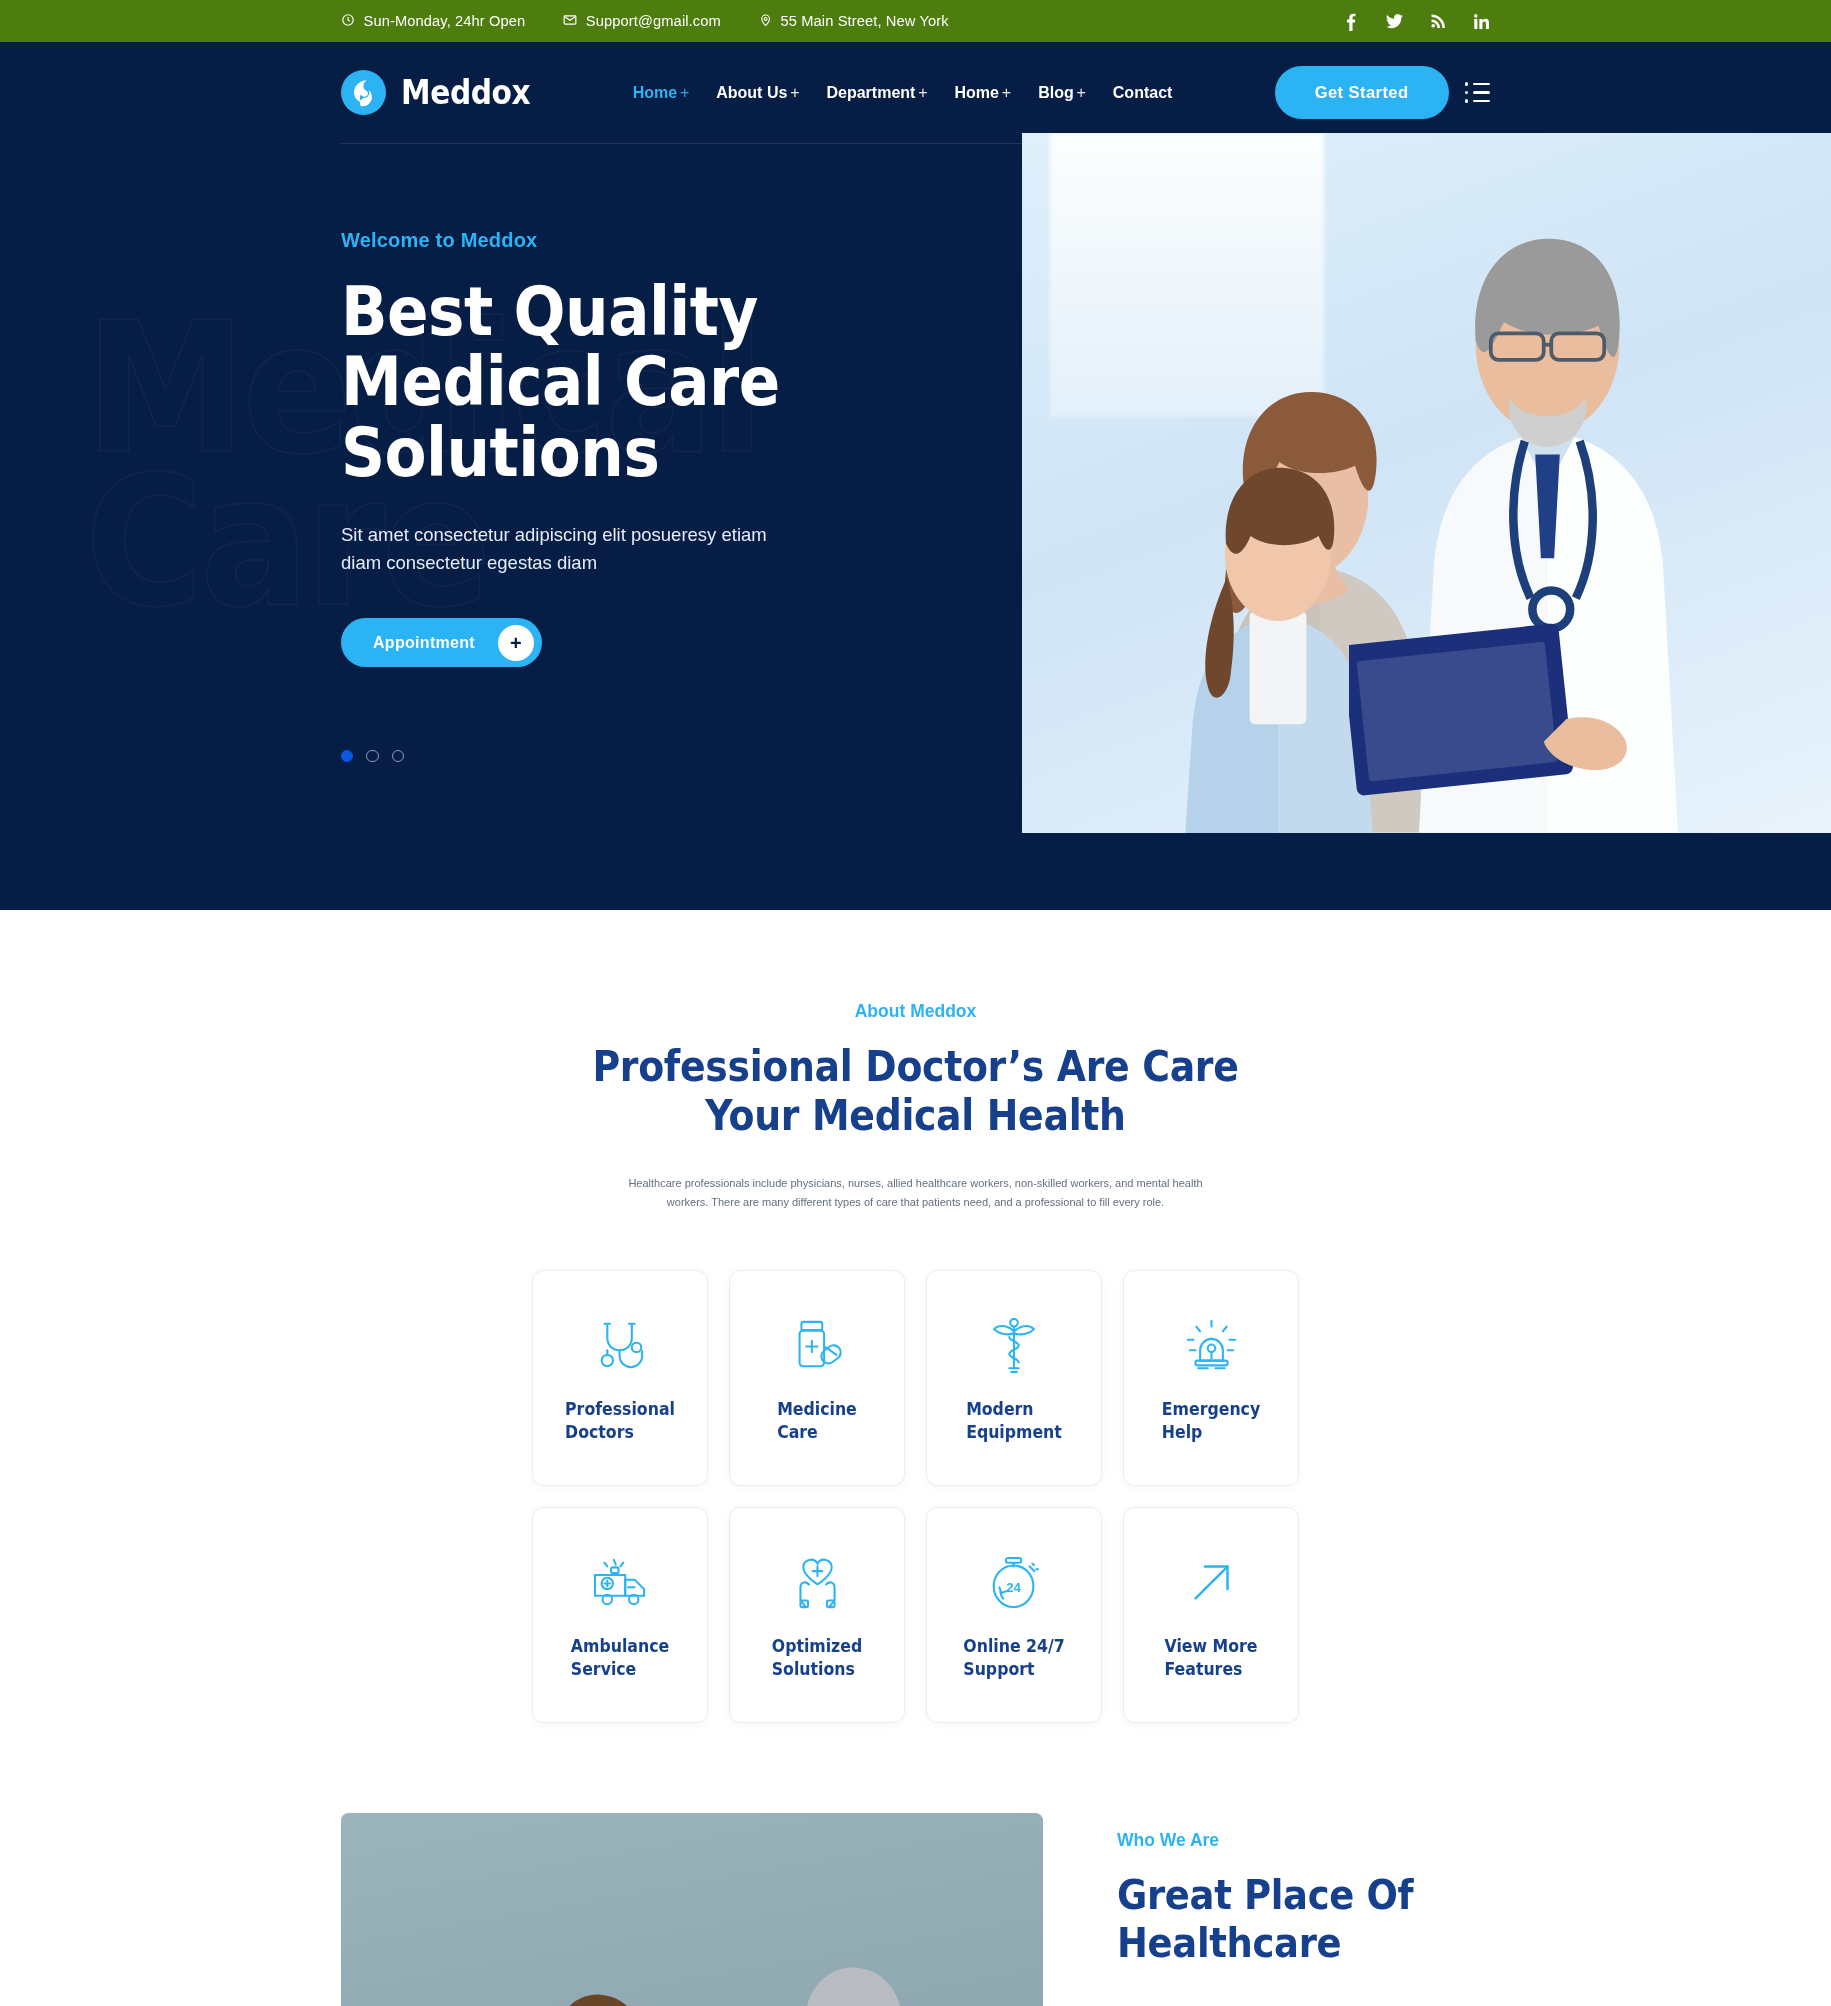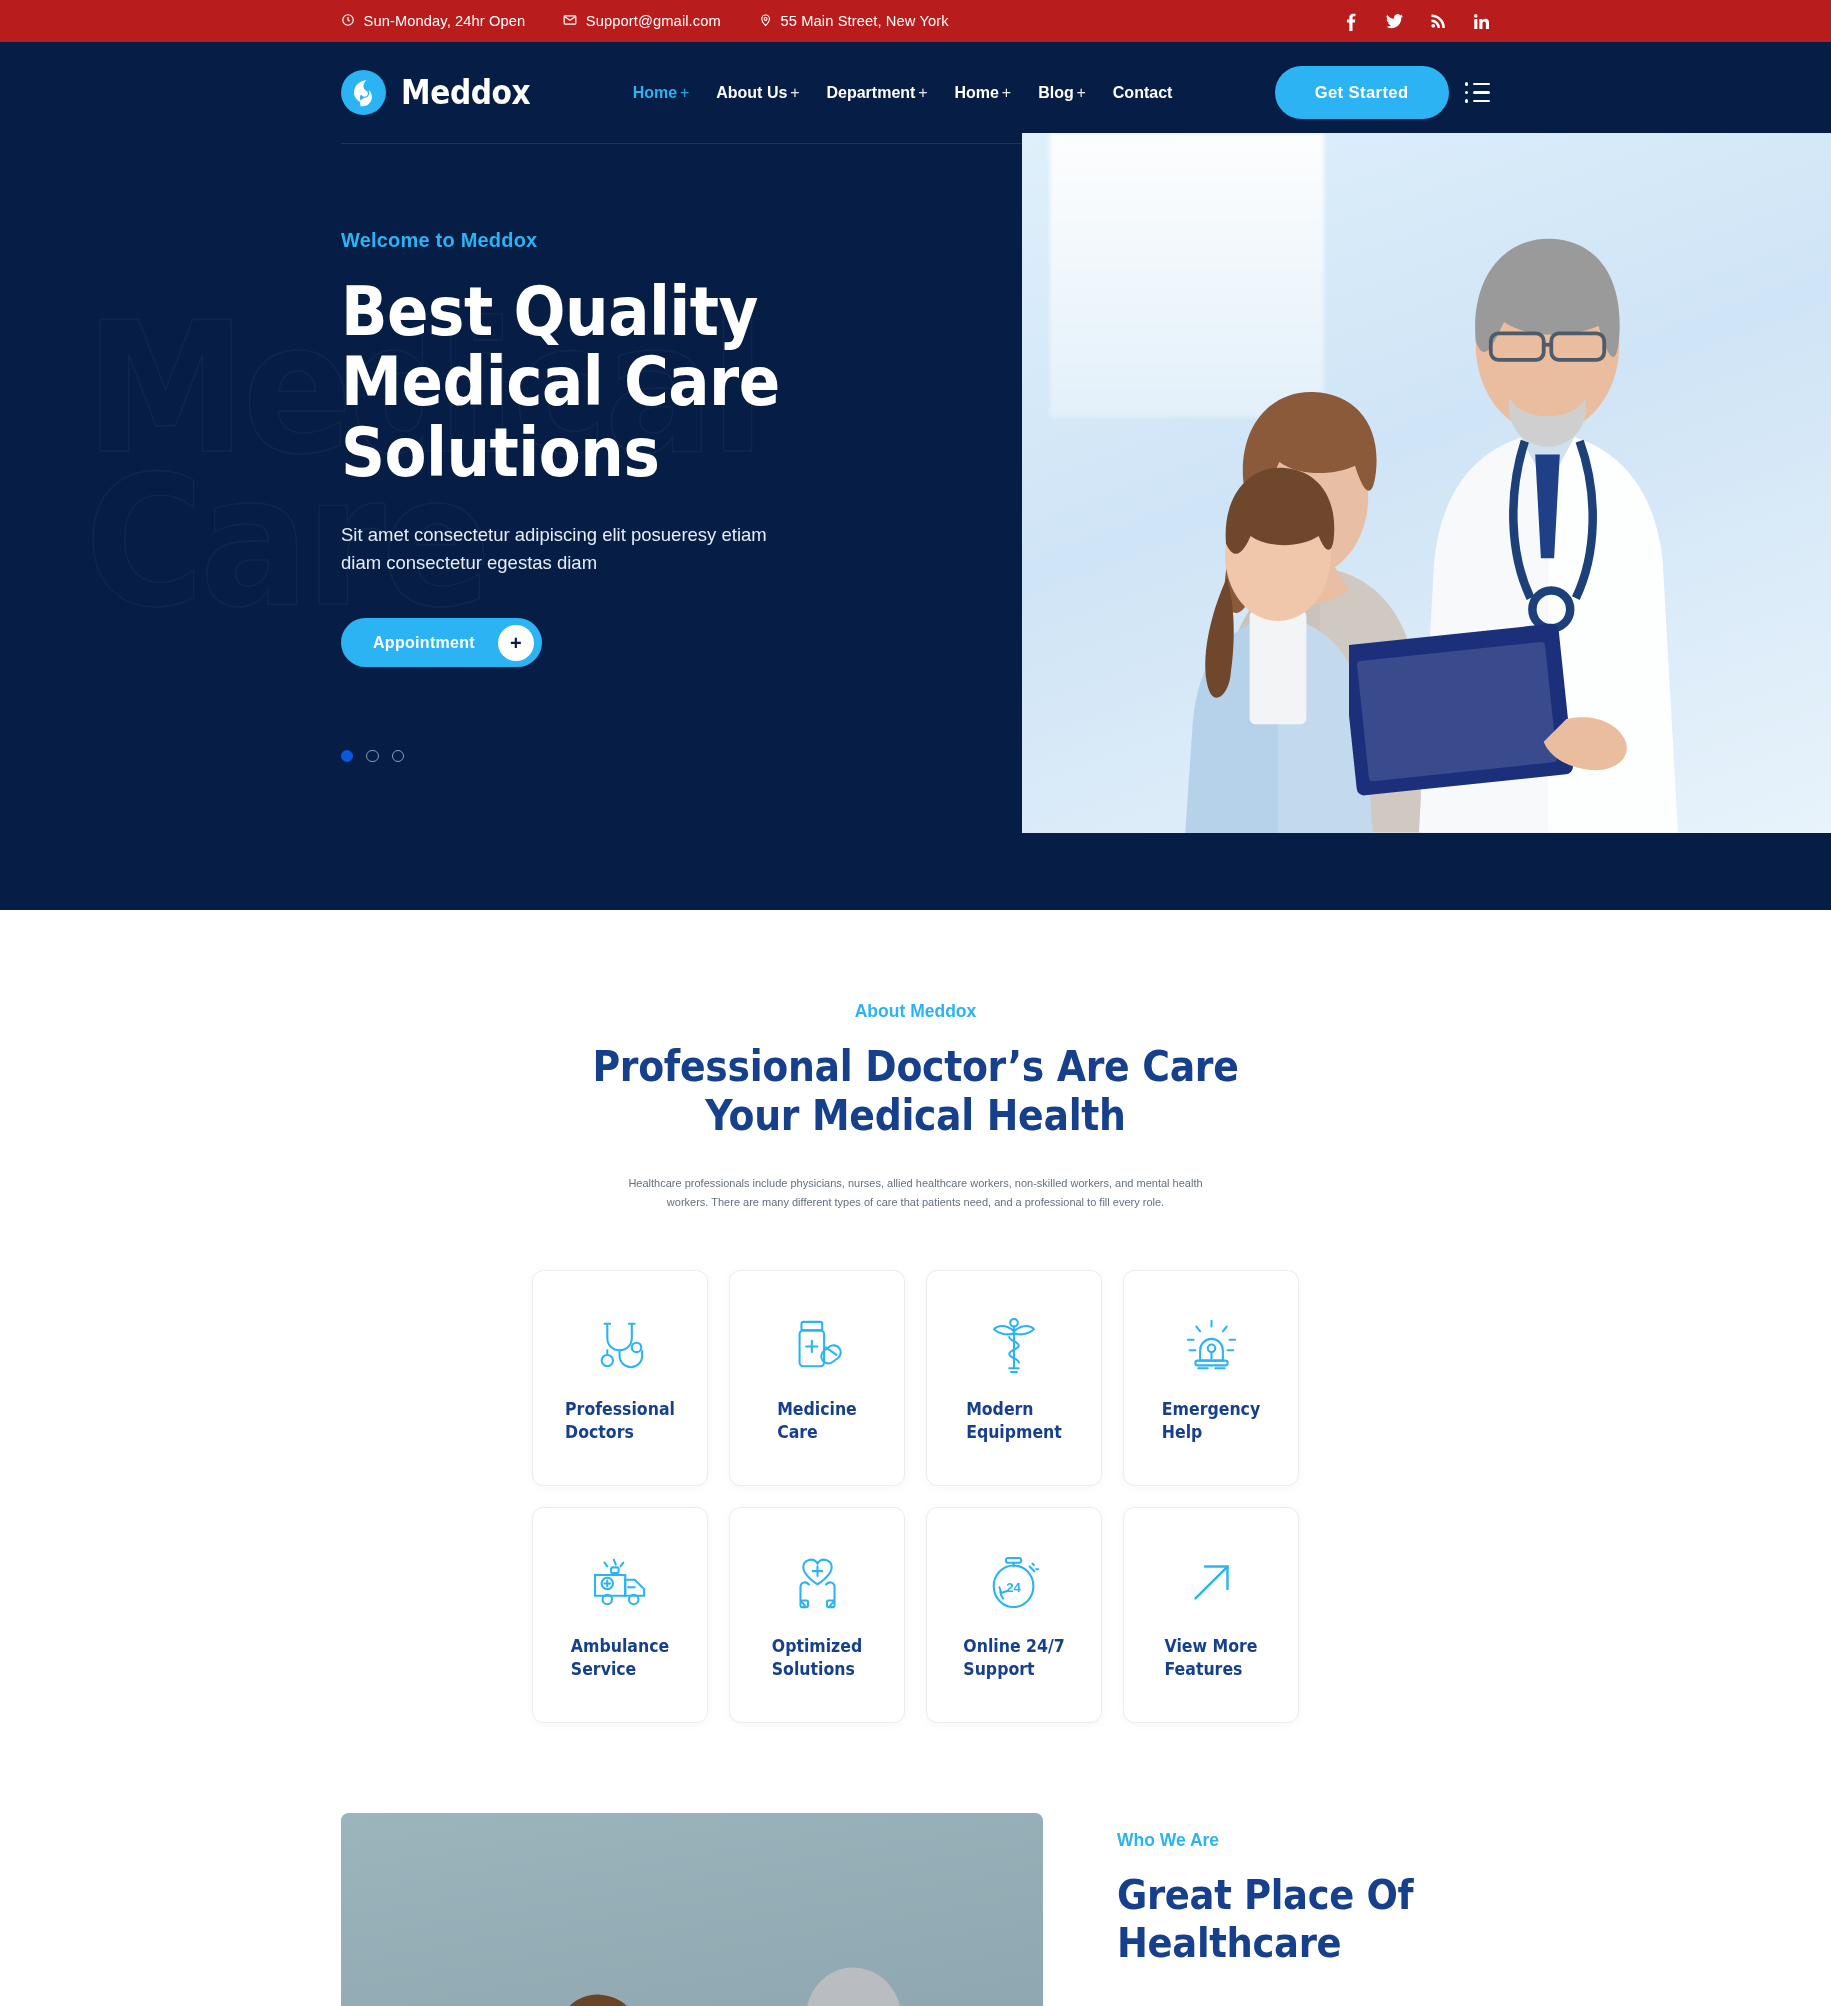"Sun-Monday, 24hr Open" .topbar { background: #b91c1c -> #4d7c0f }
